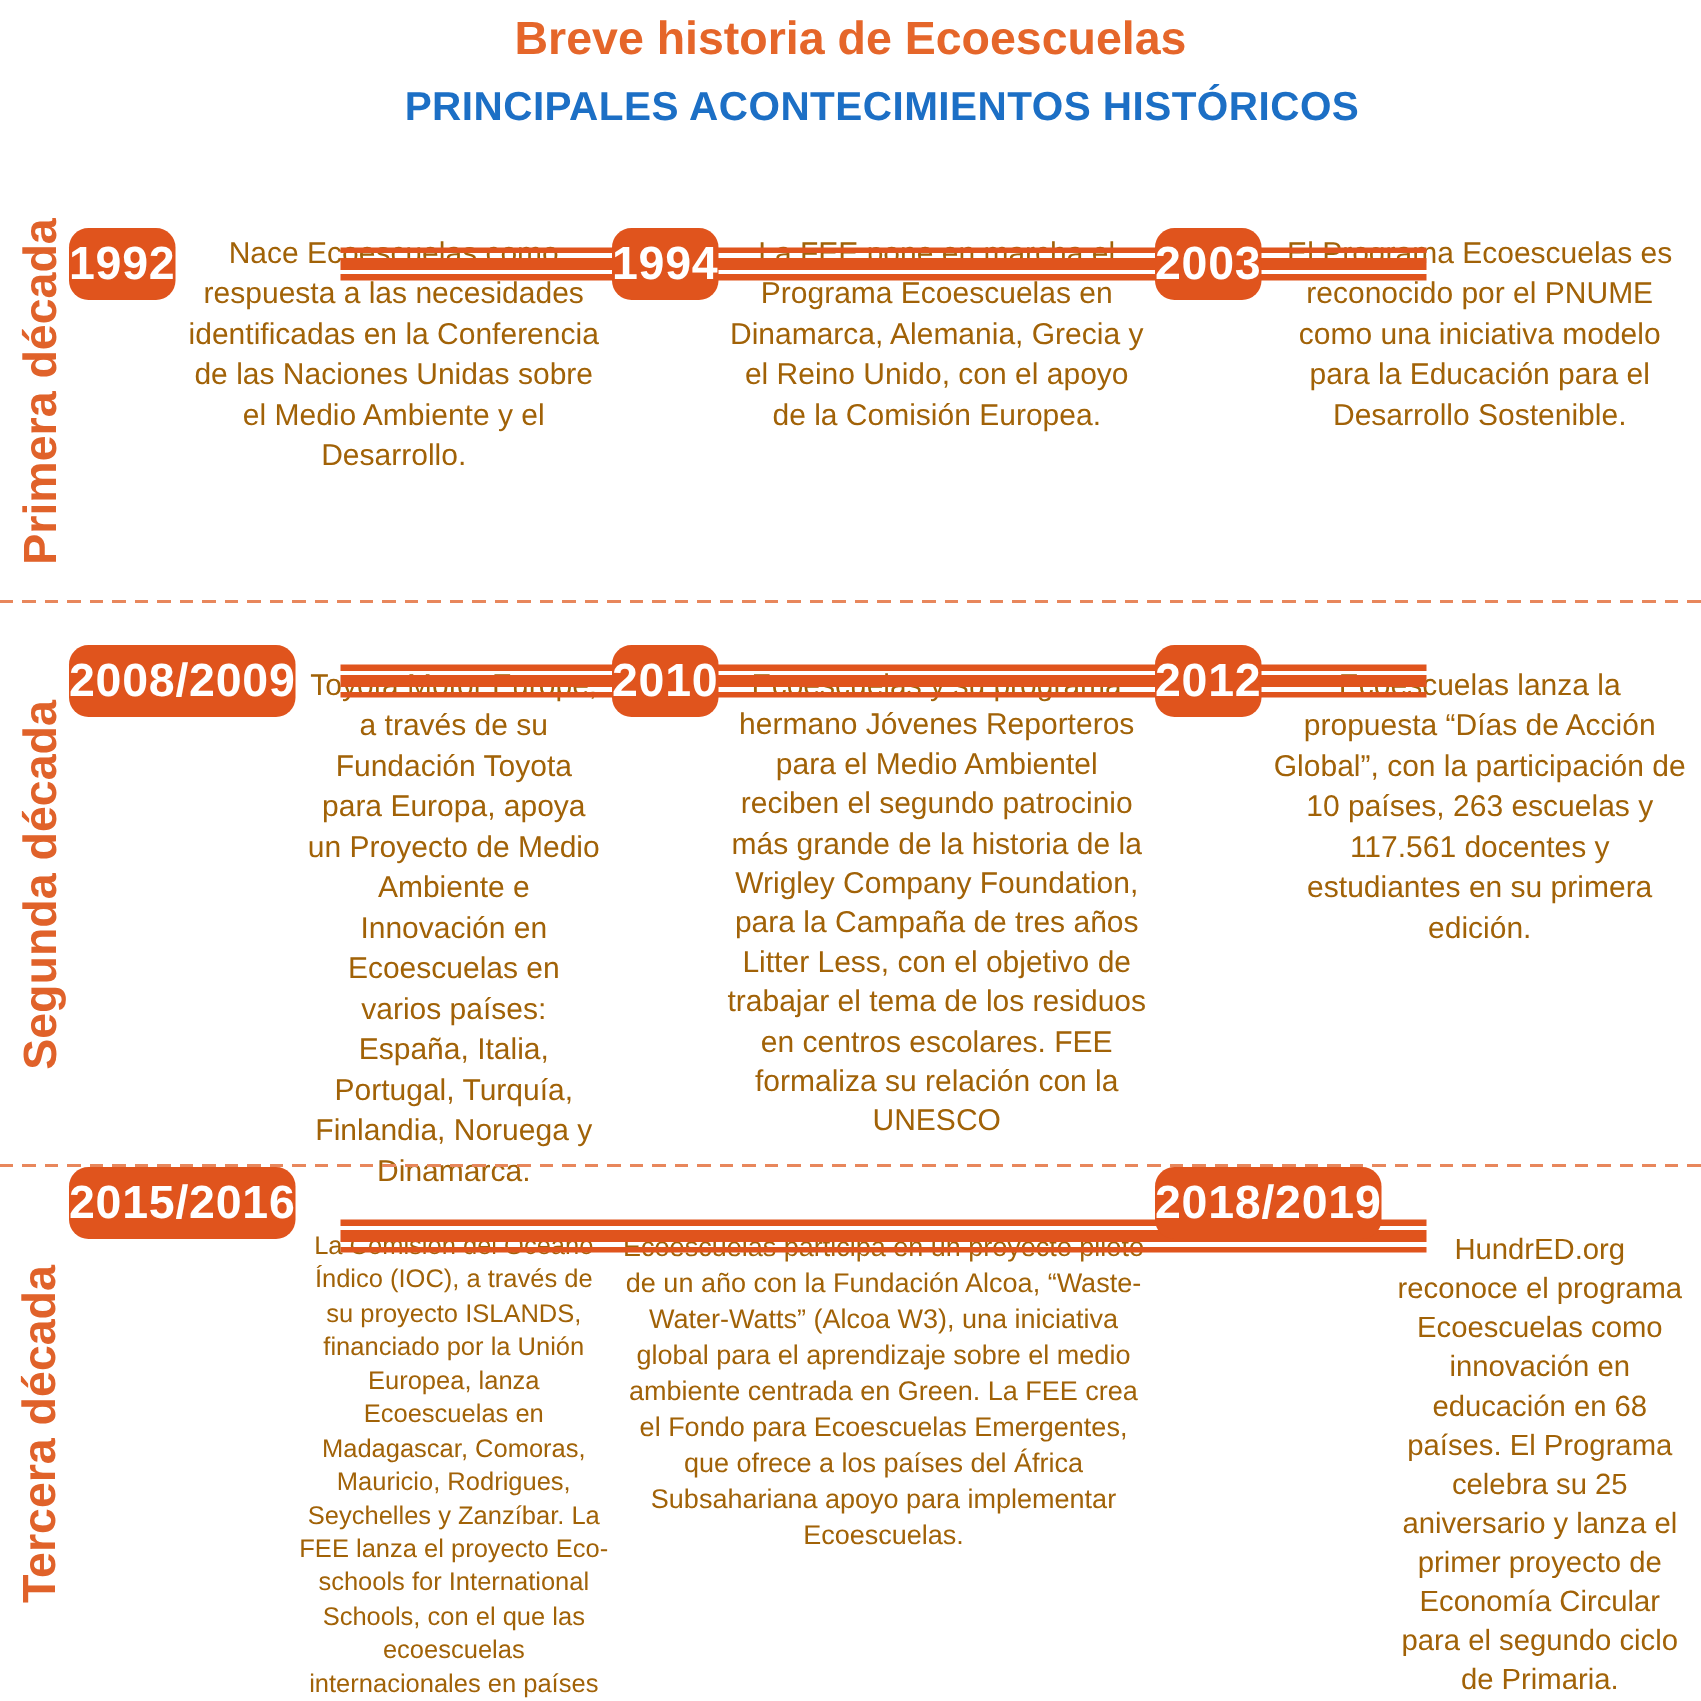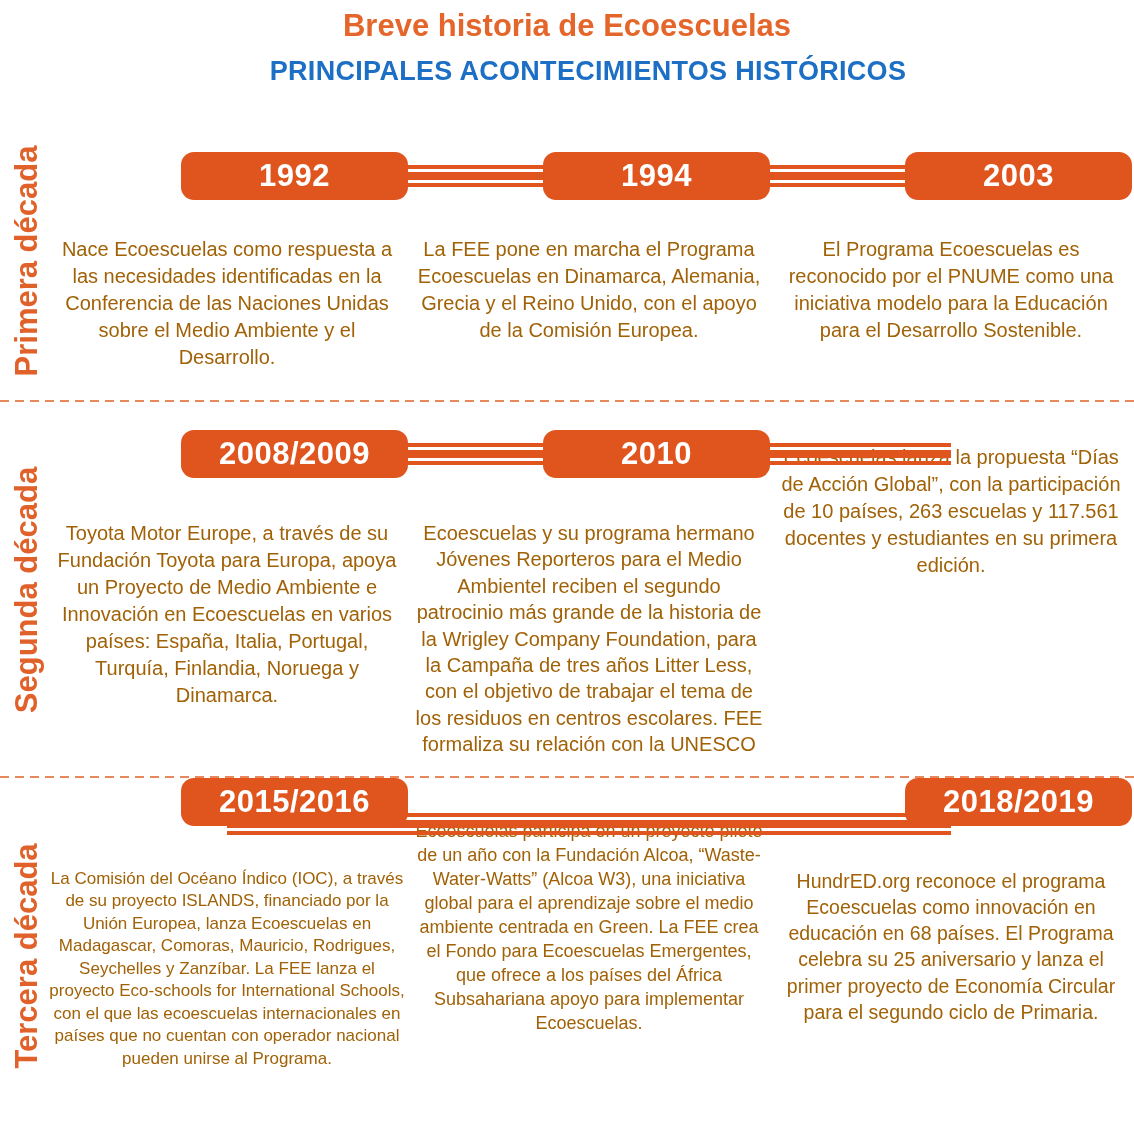"1992" .timeline-col { align-items: flex-end -> flex-start; flex-direction: column -> row }
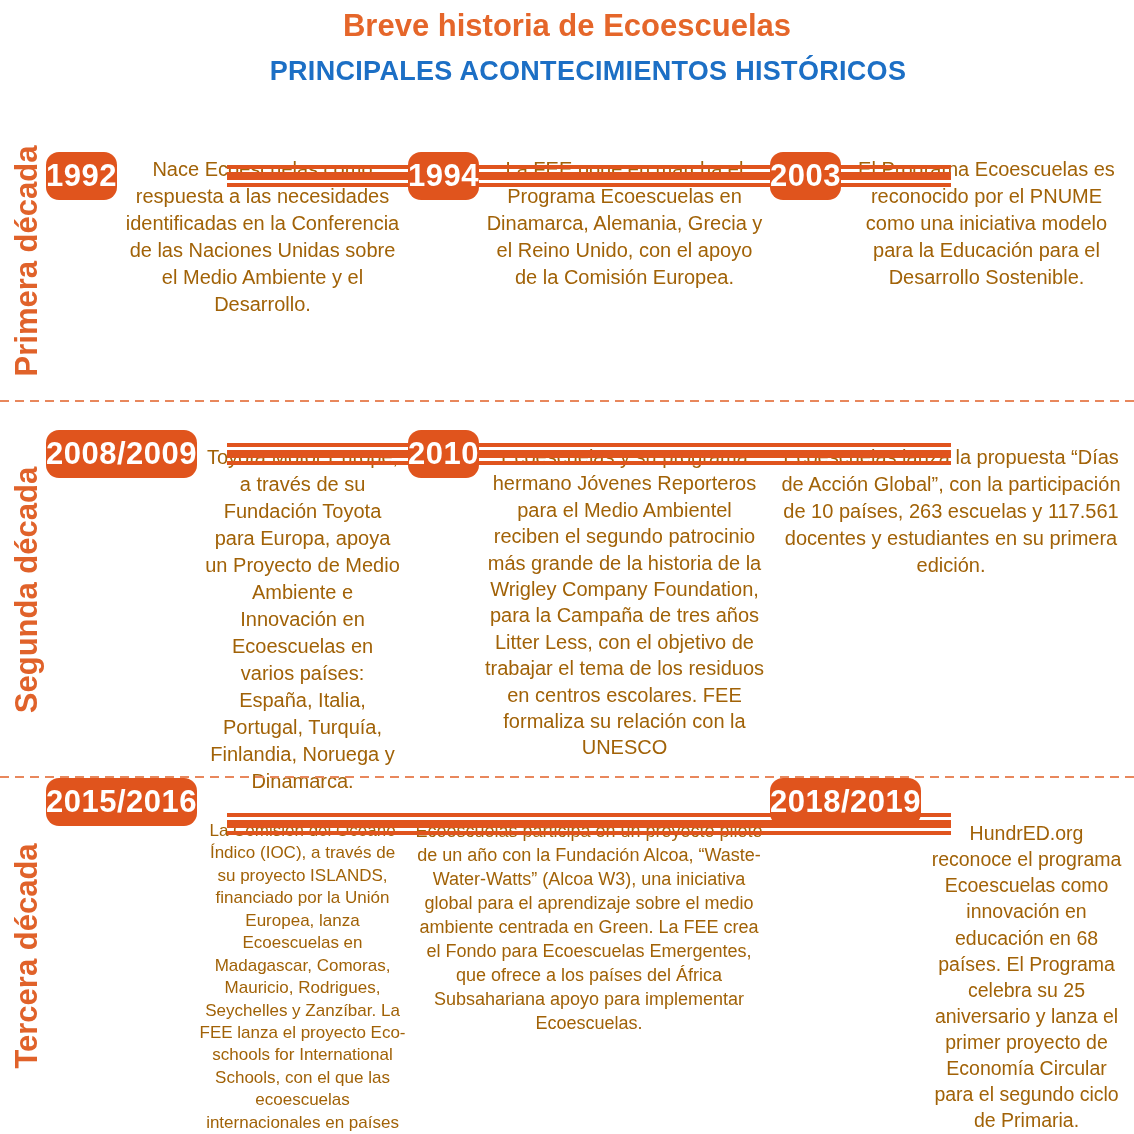"2012" div.year-badge { html: none -> <div>2012</div> }
